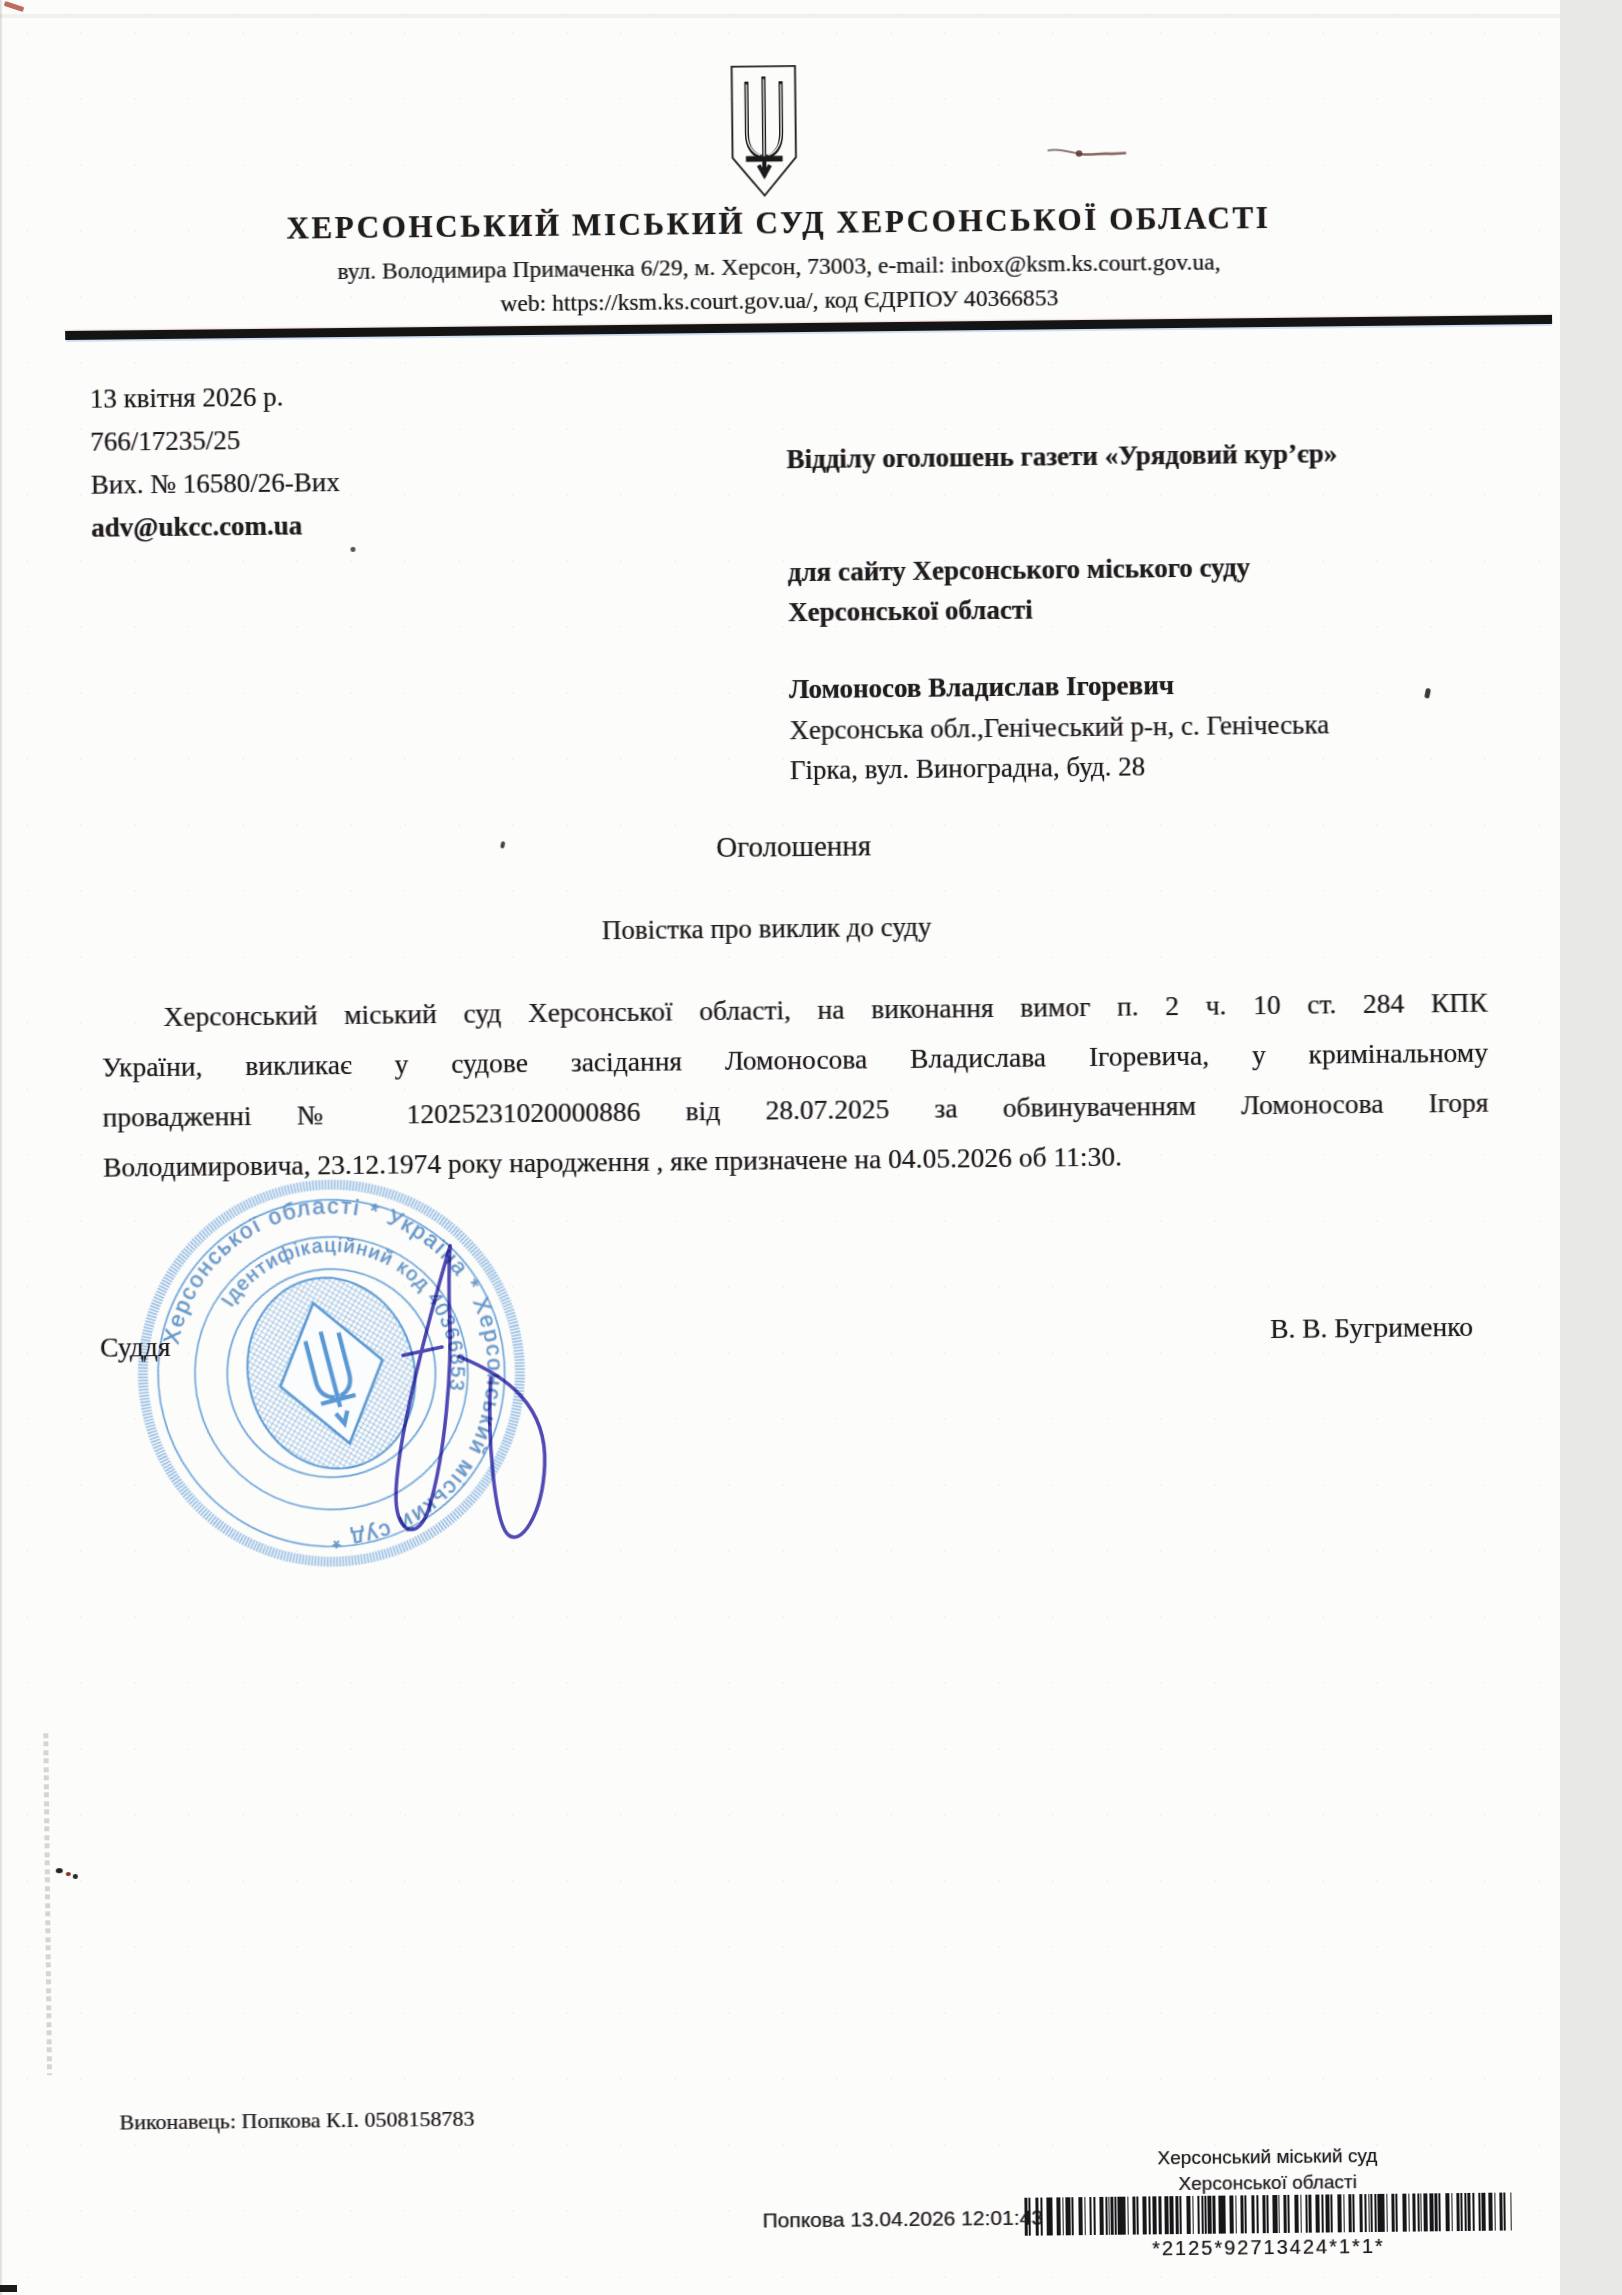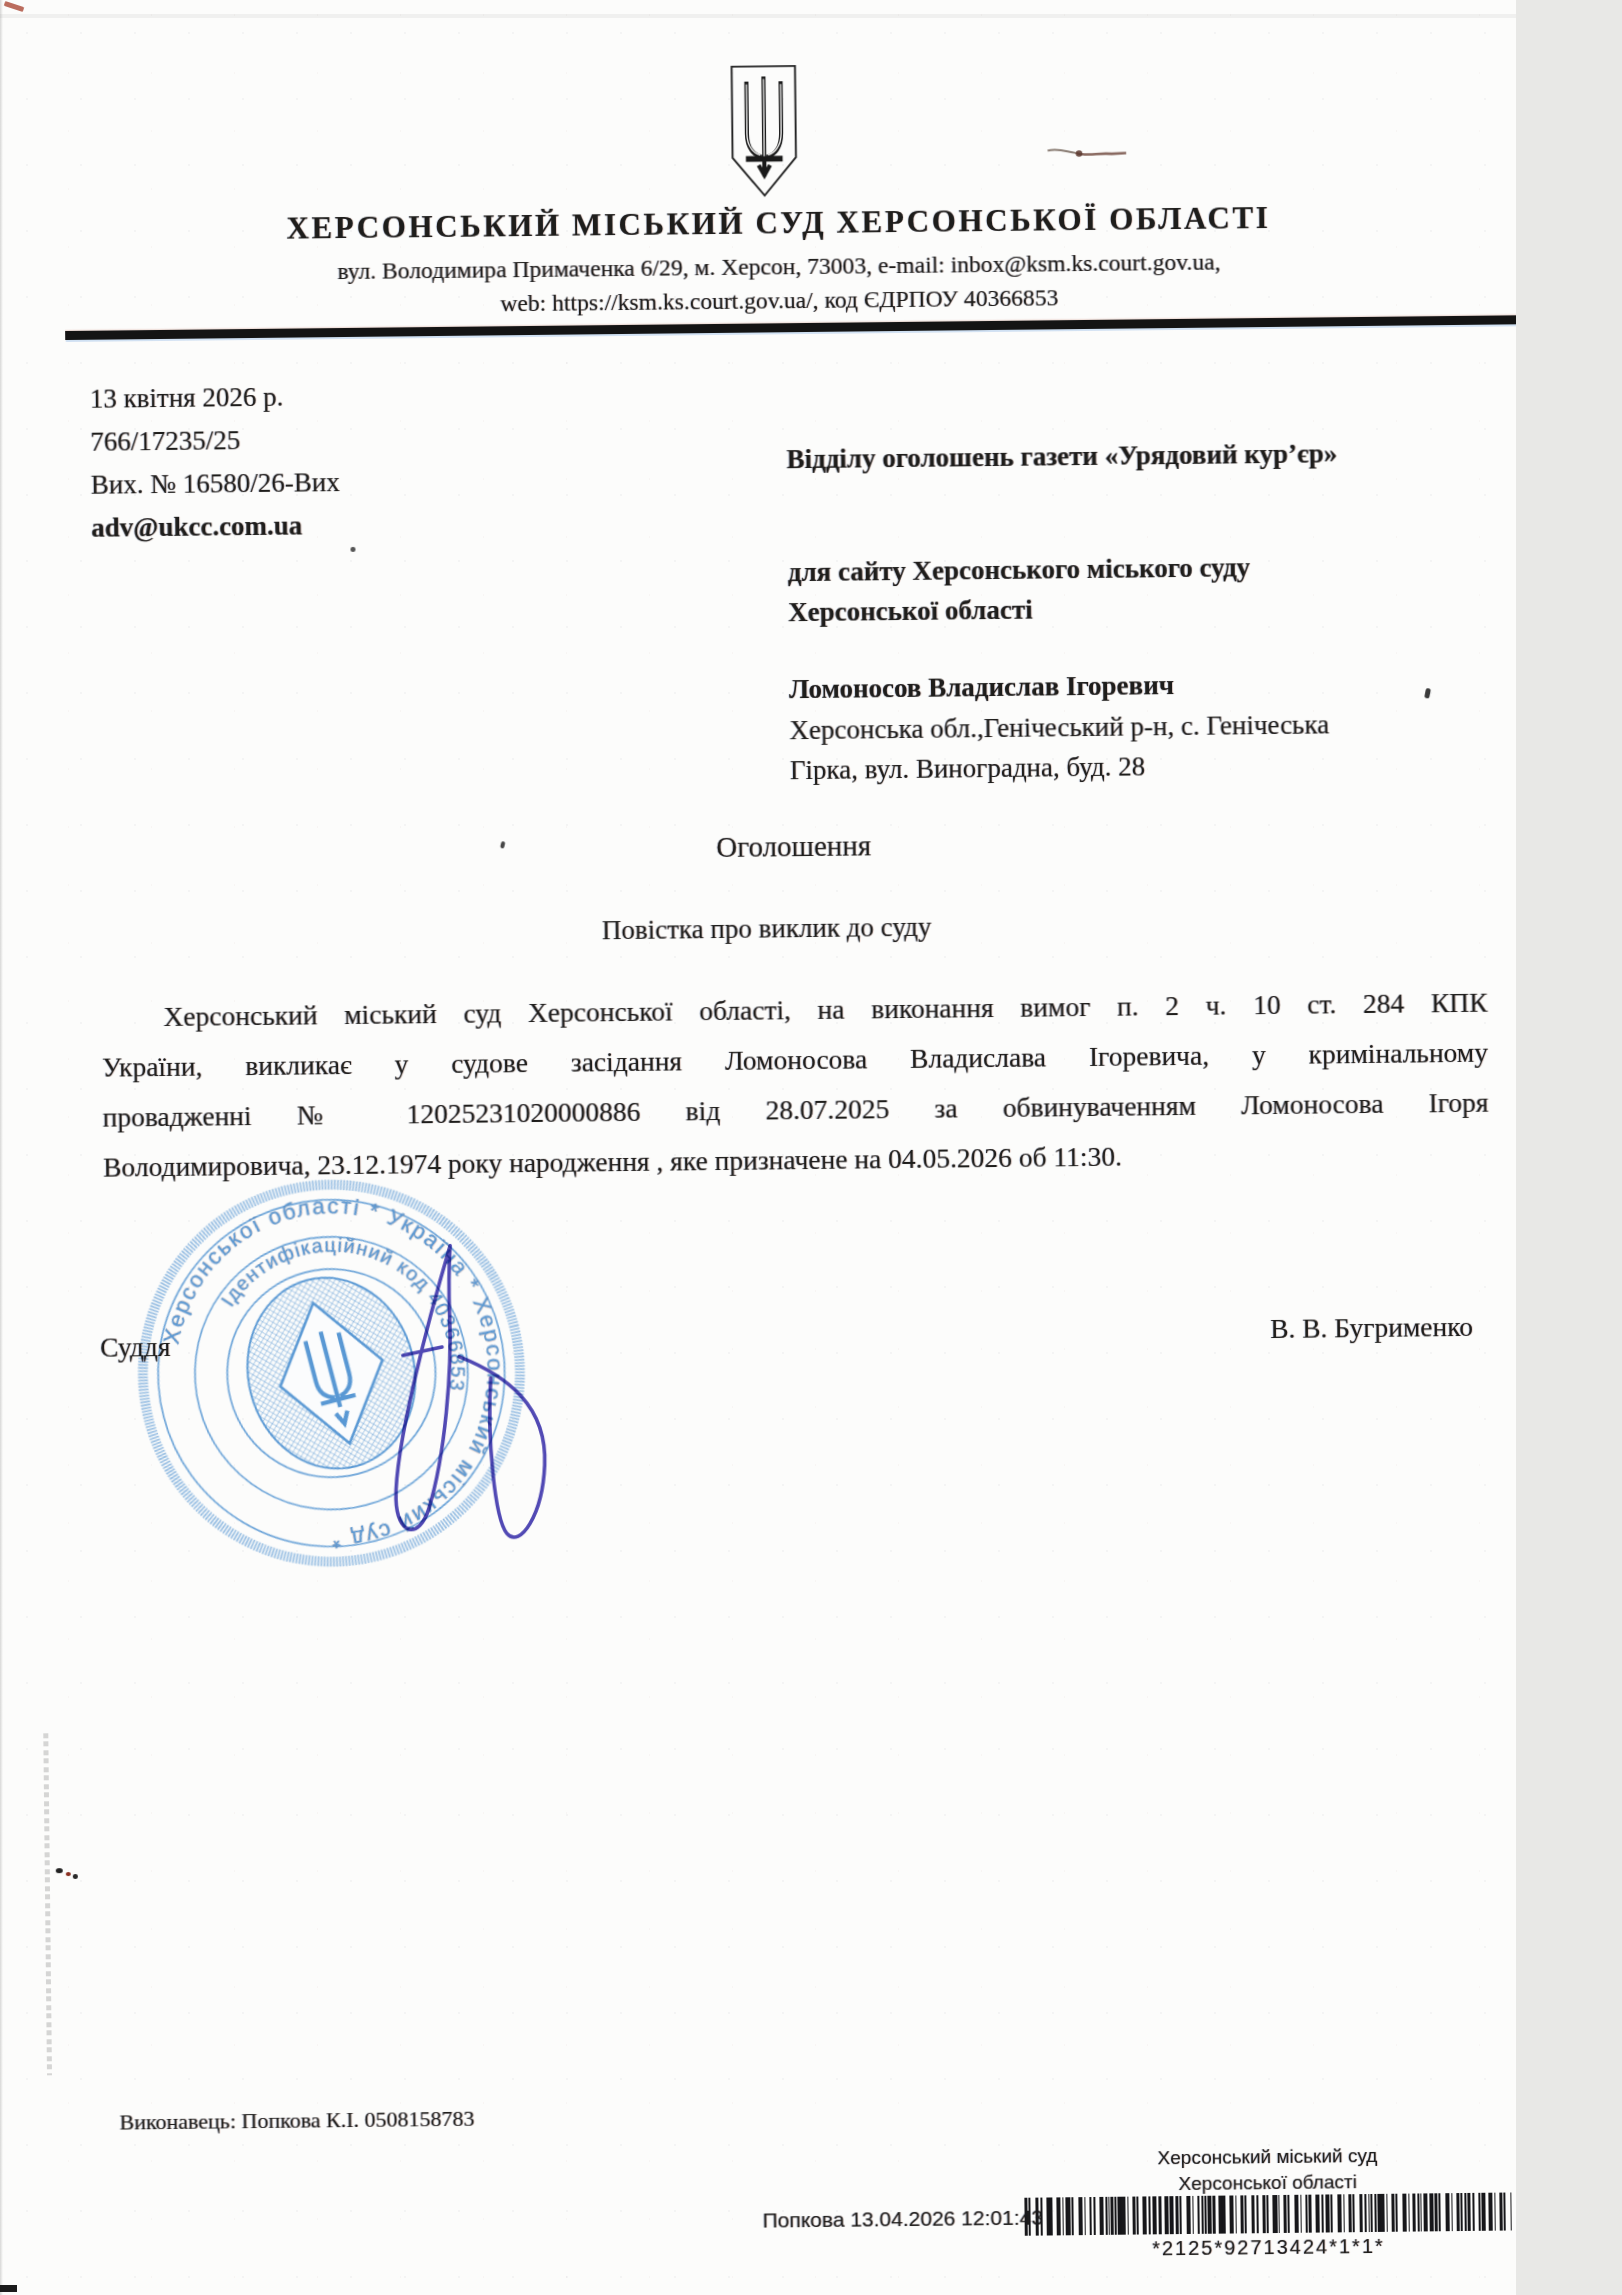"ХЕРСОНСЬКИЙ МІСЬКИЙ СУД ХЕРСОНСЬКОЇ" .page { padding-left: none -> 44px }
